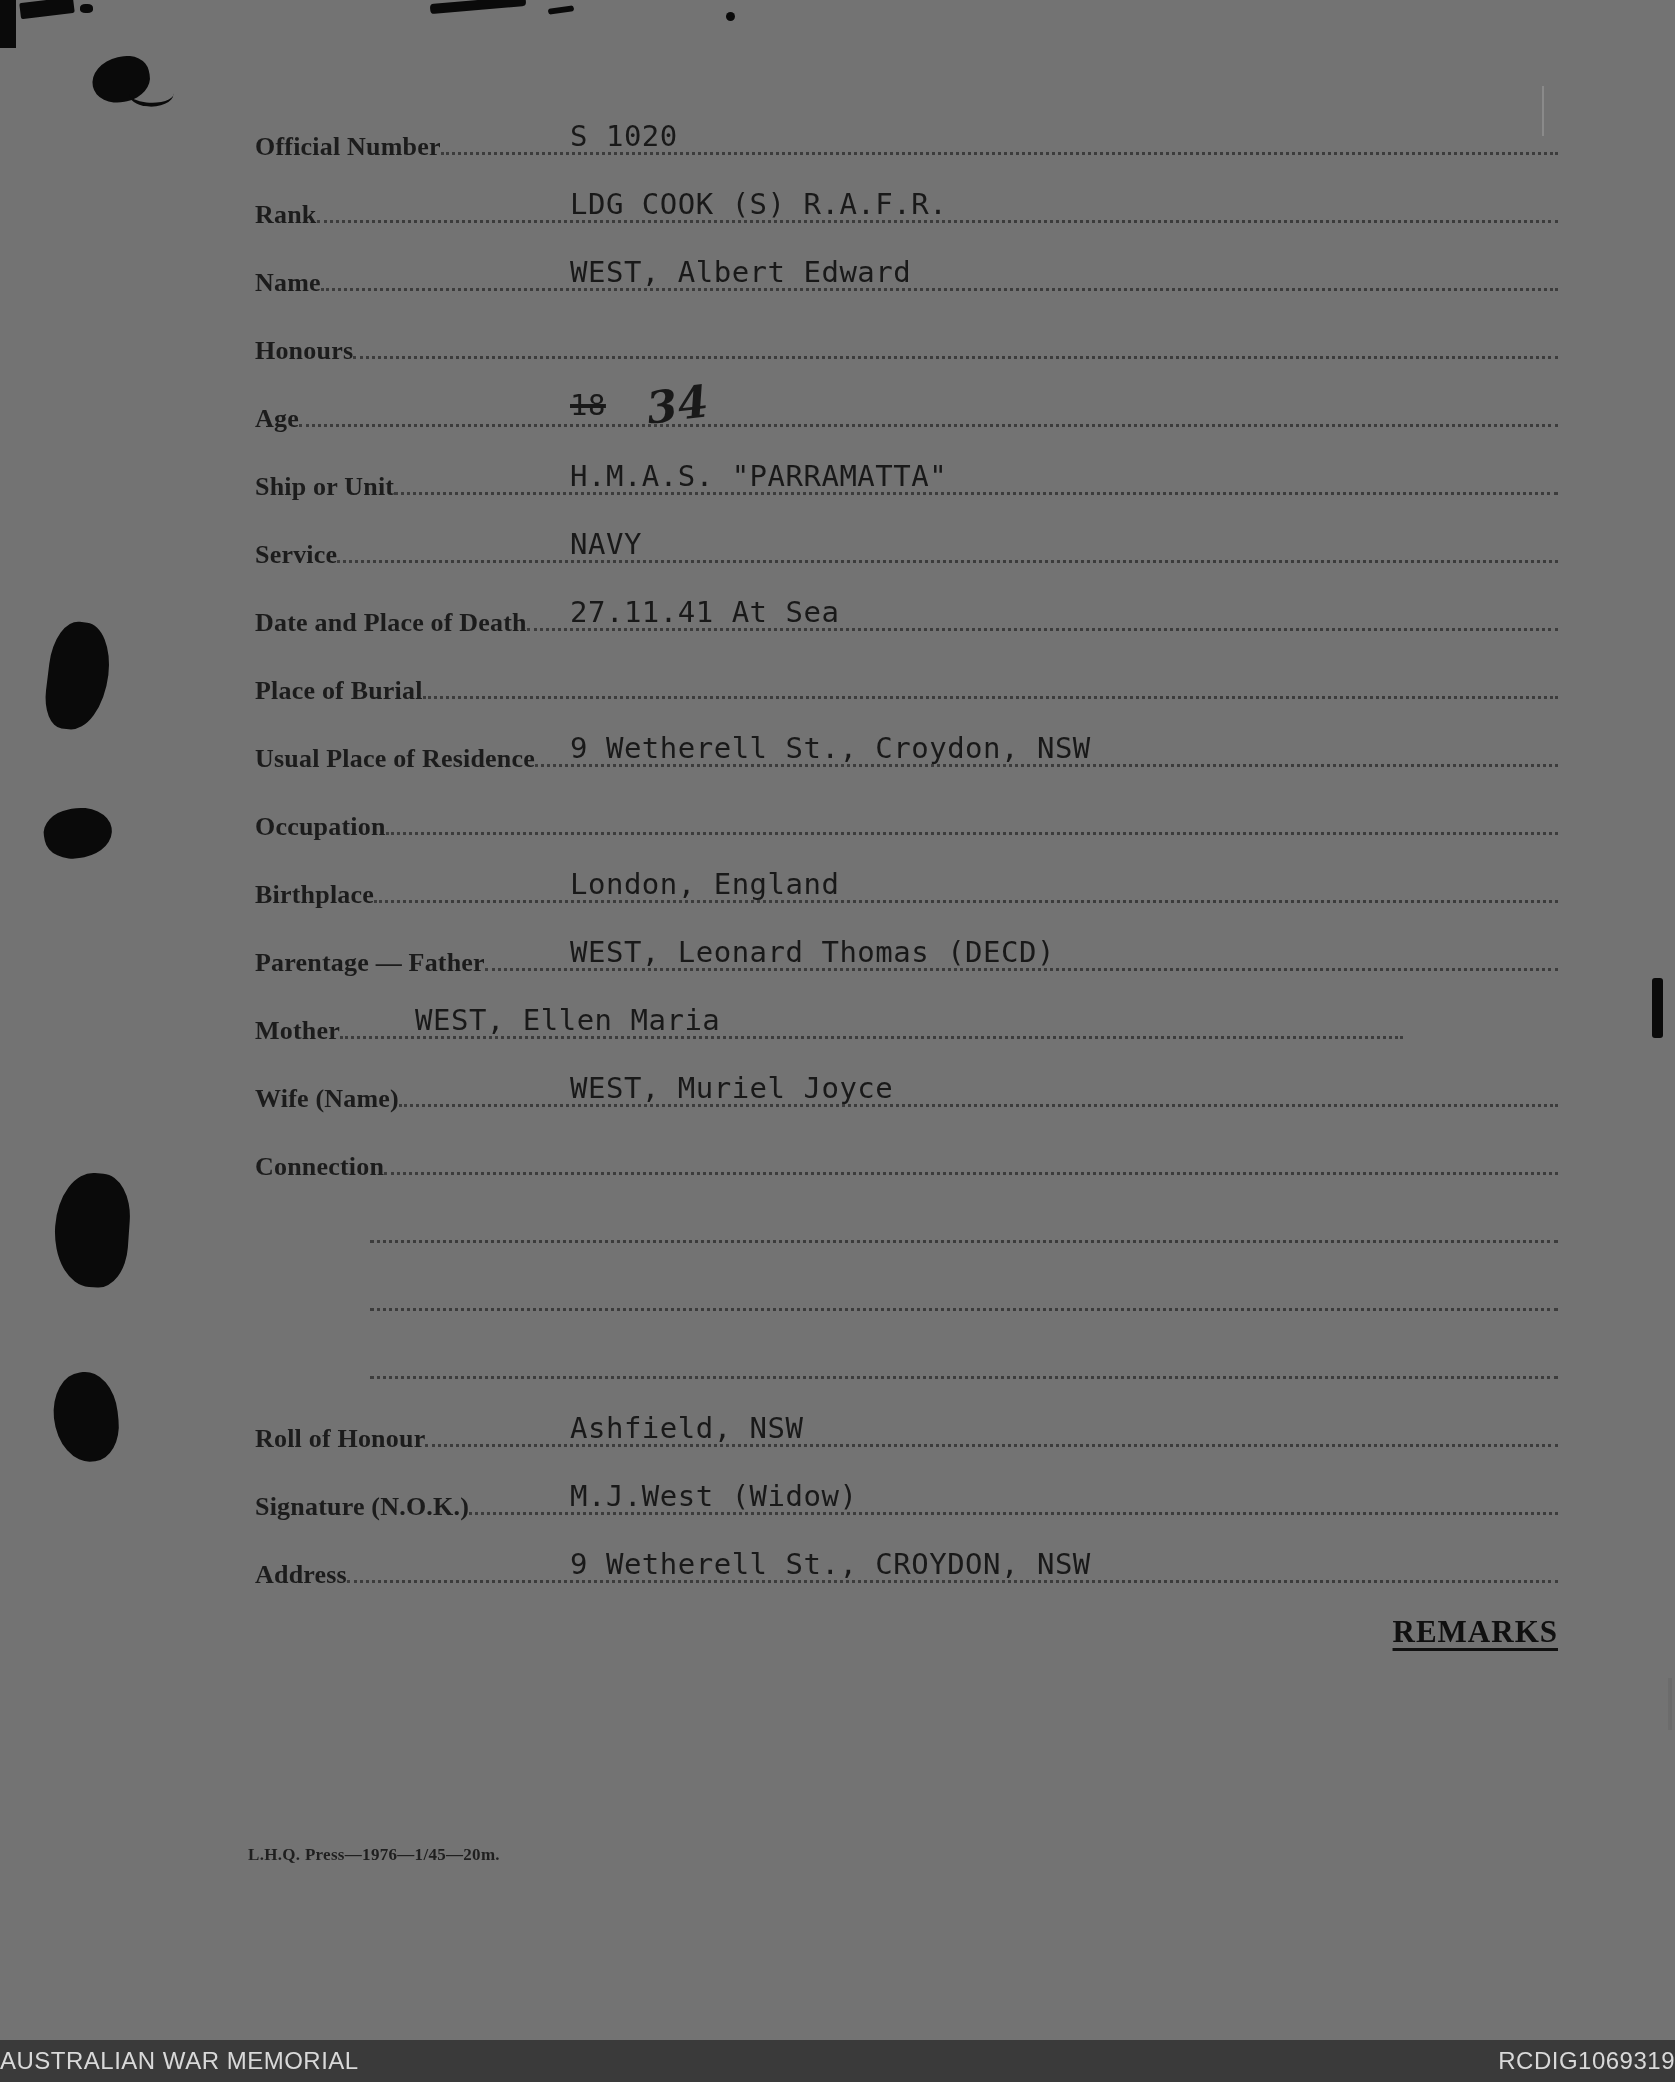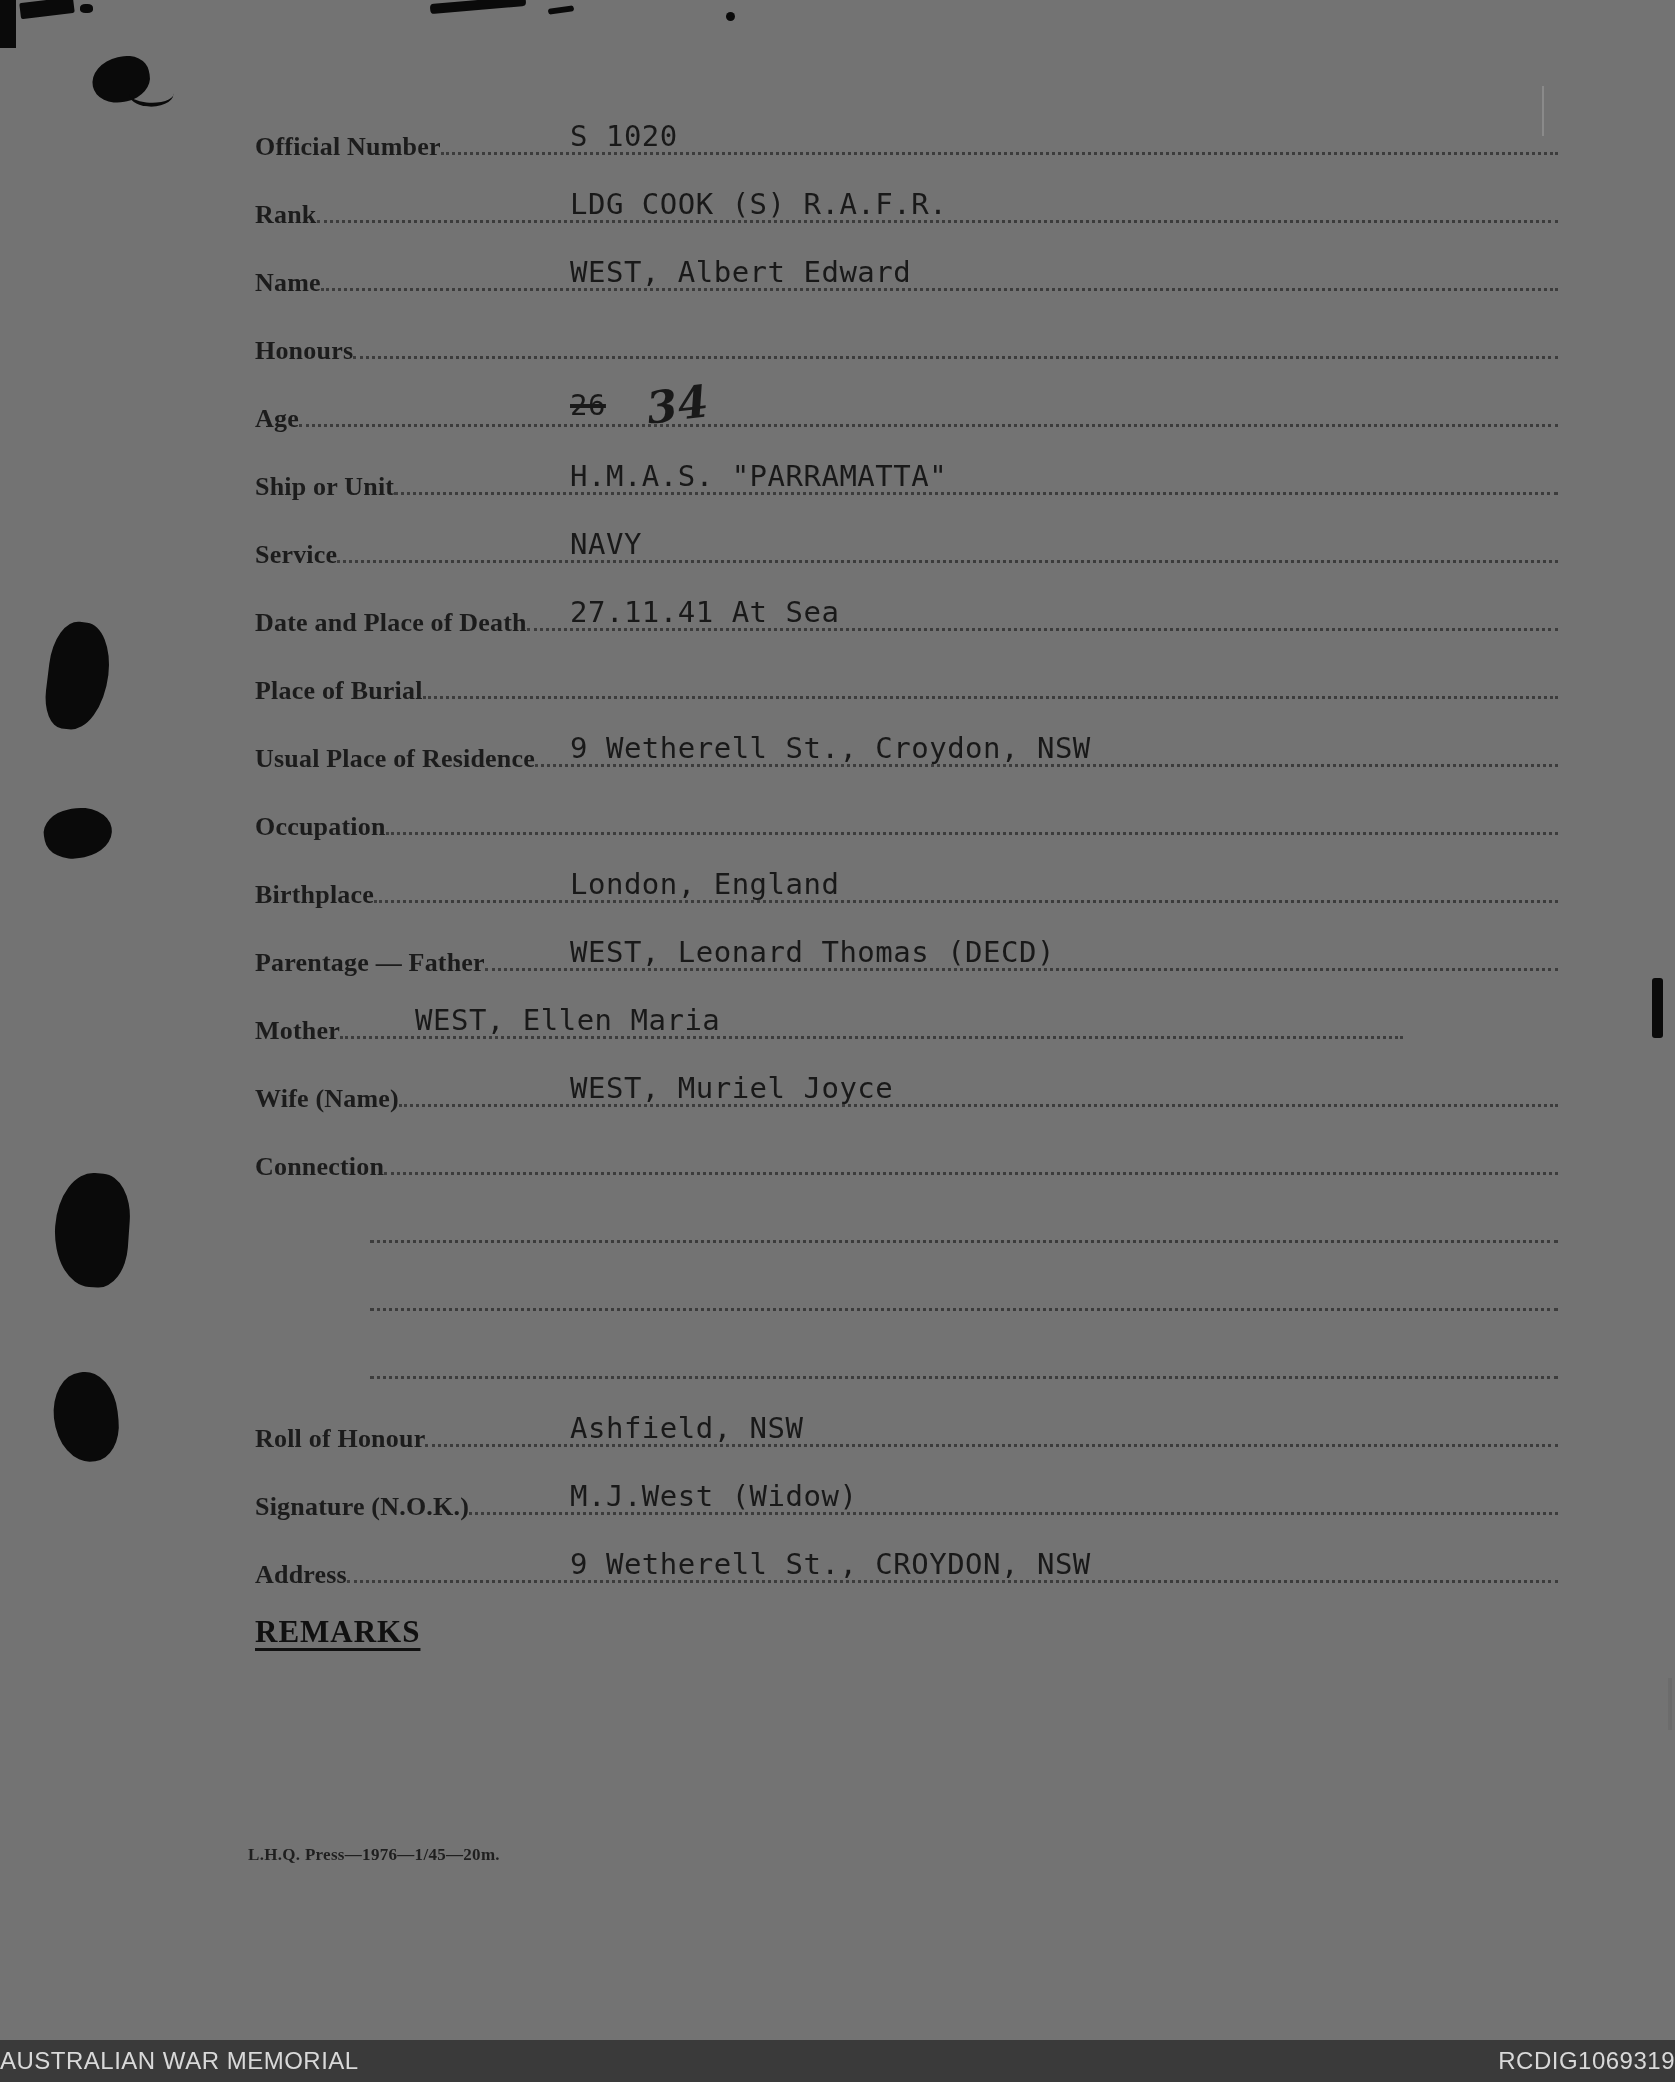"26" span.struck { text: 26 -> 18 }
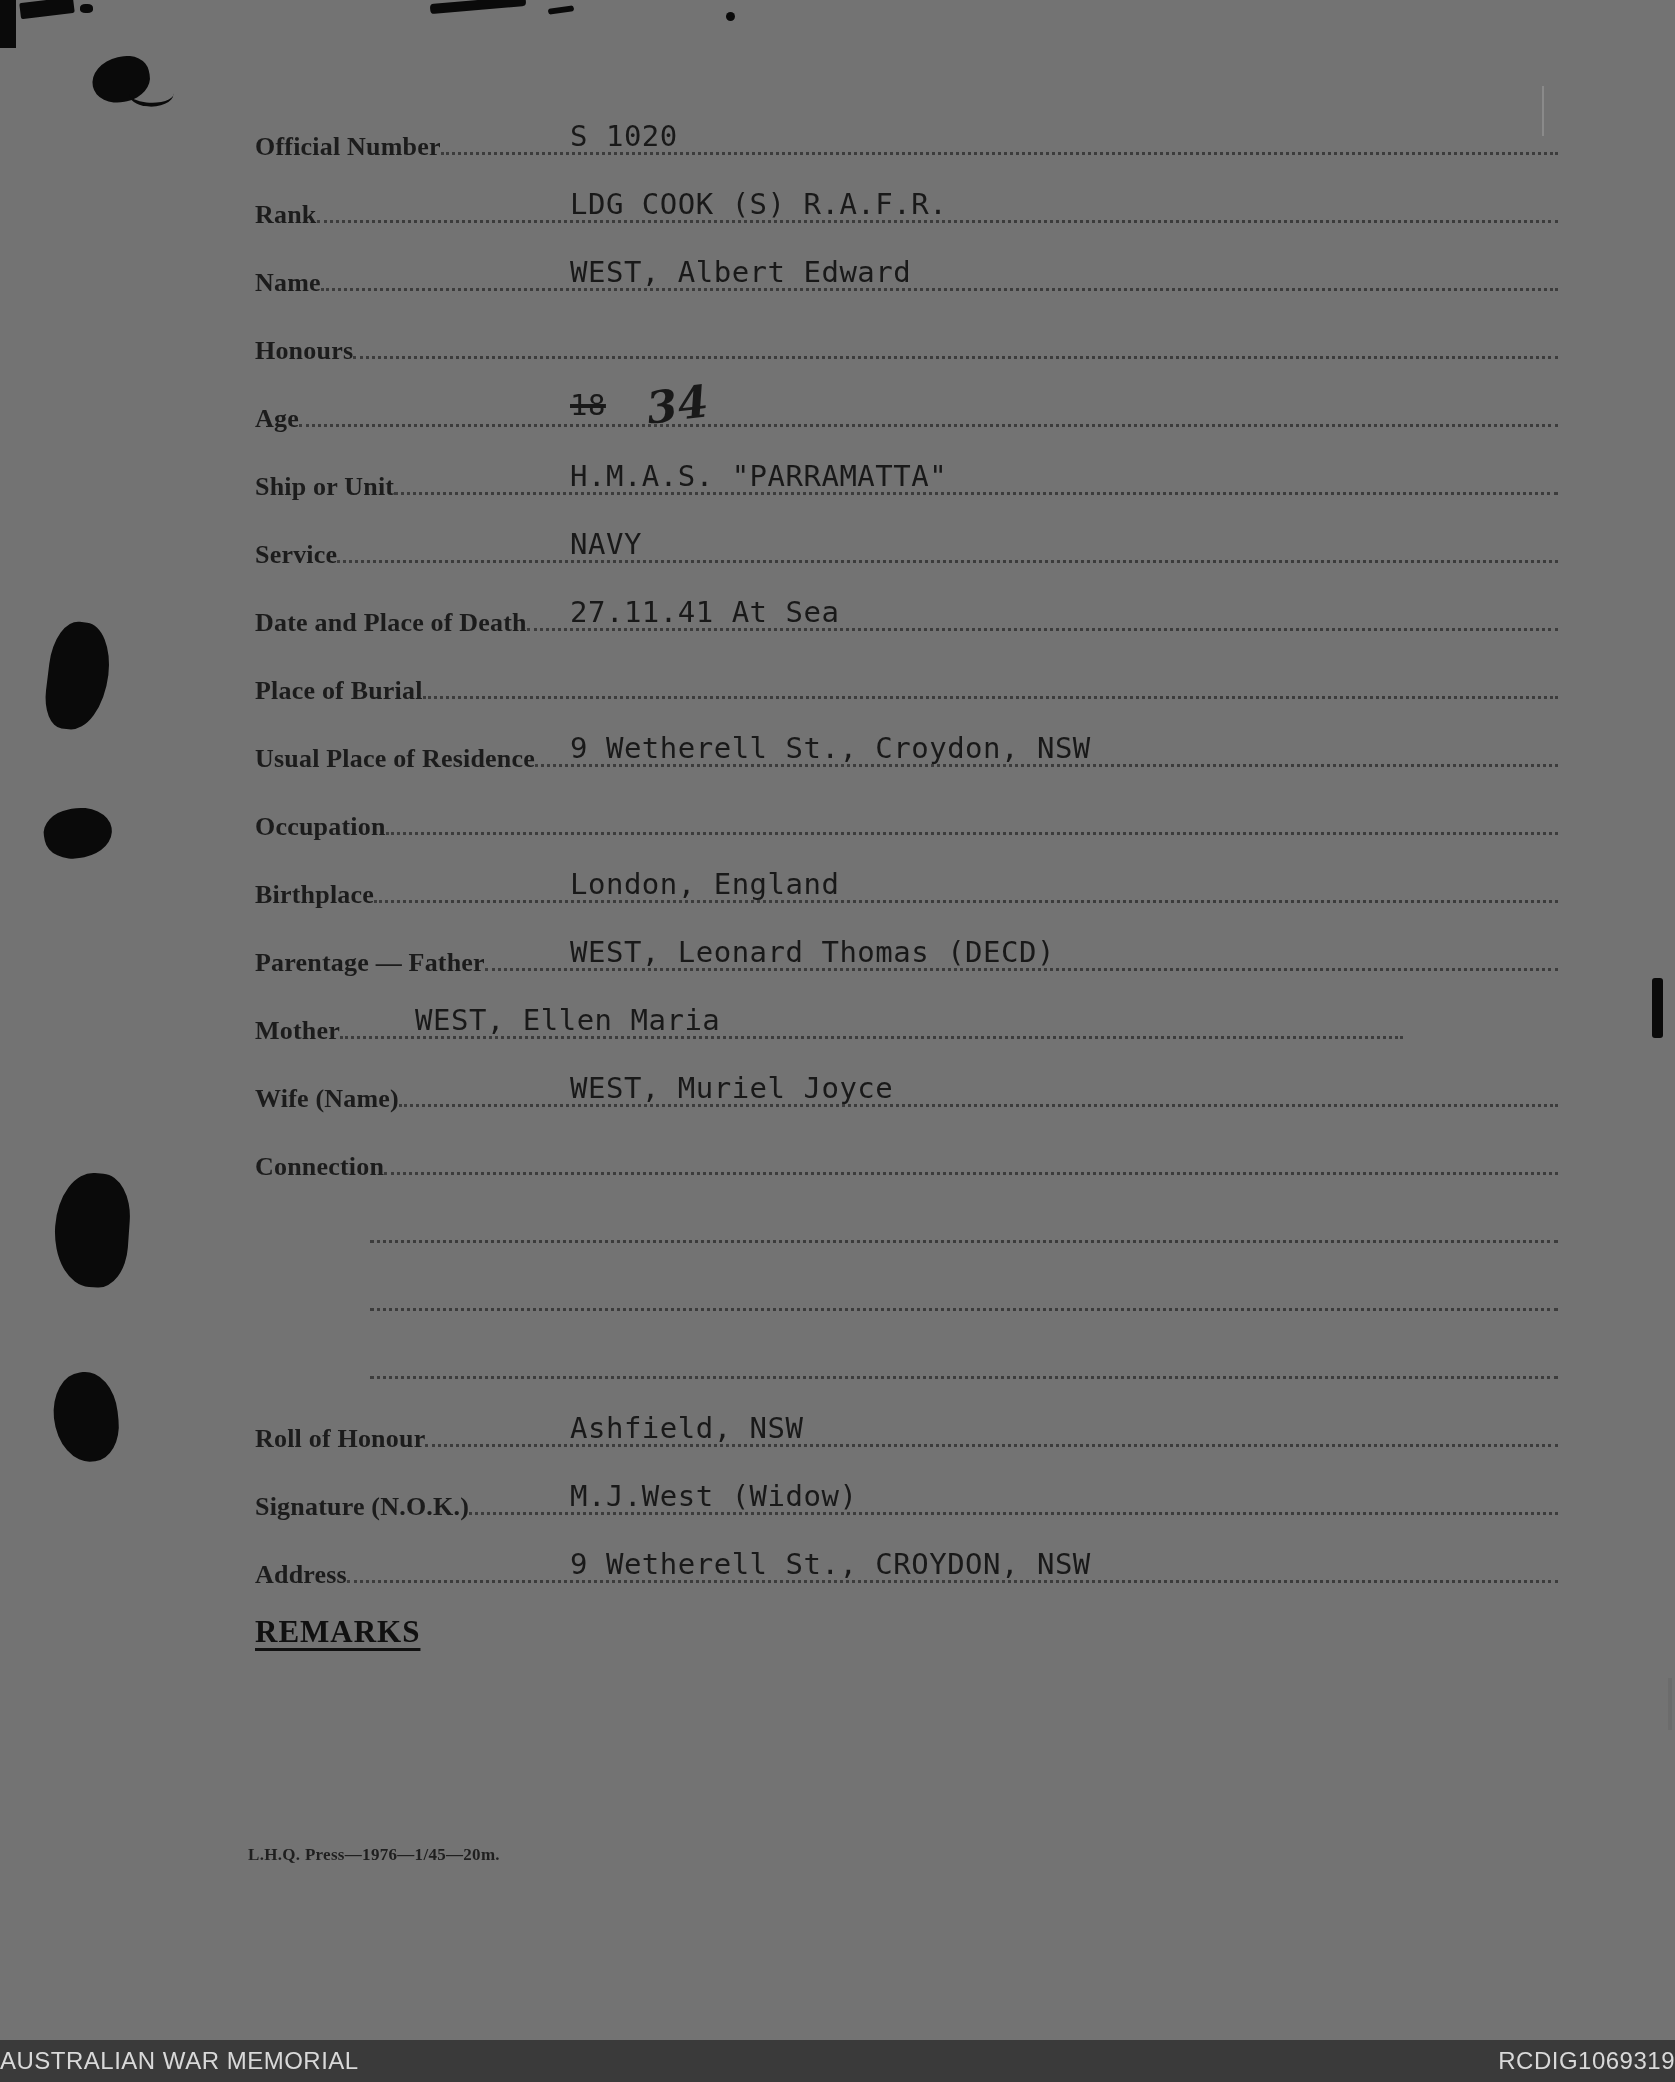"REMARKS" .remarks { text-align: left -> right }
